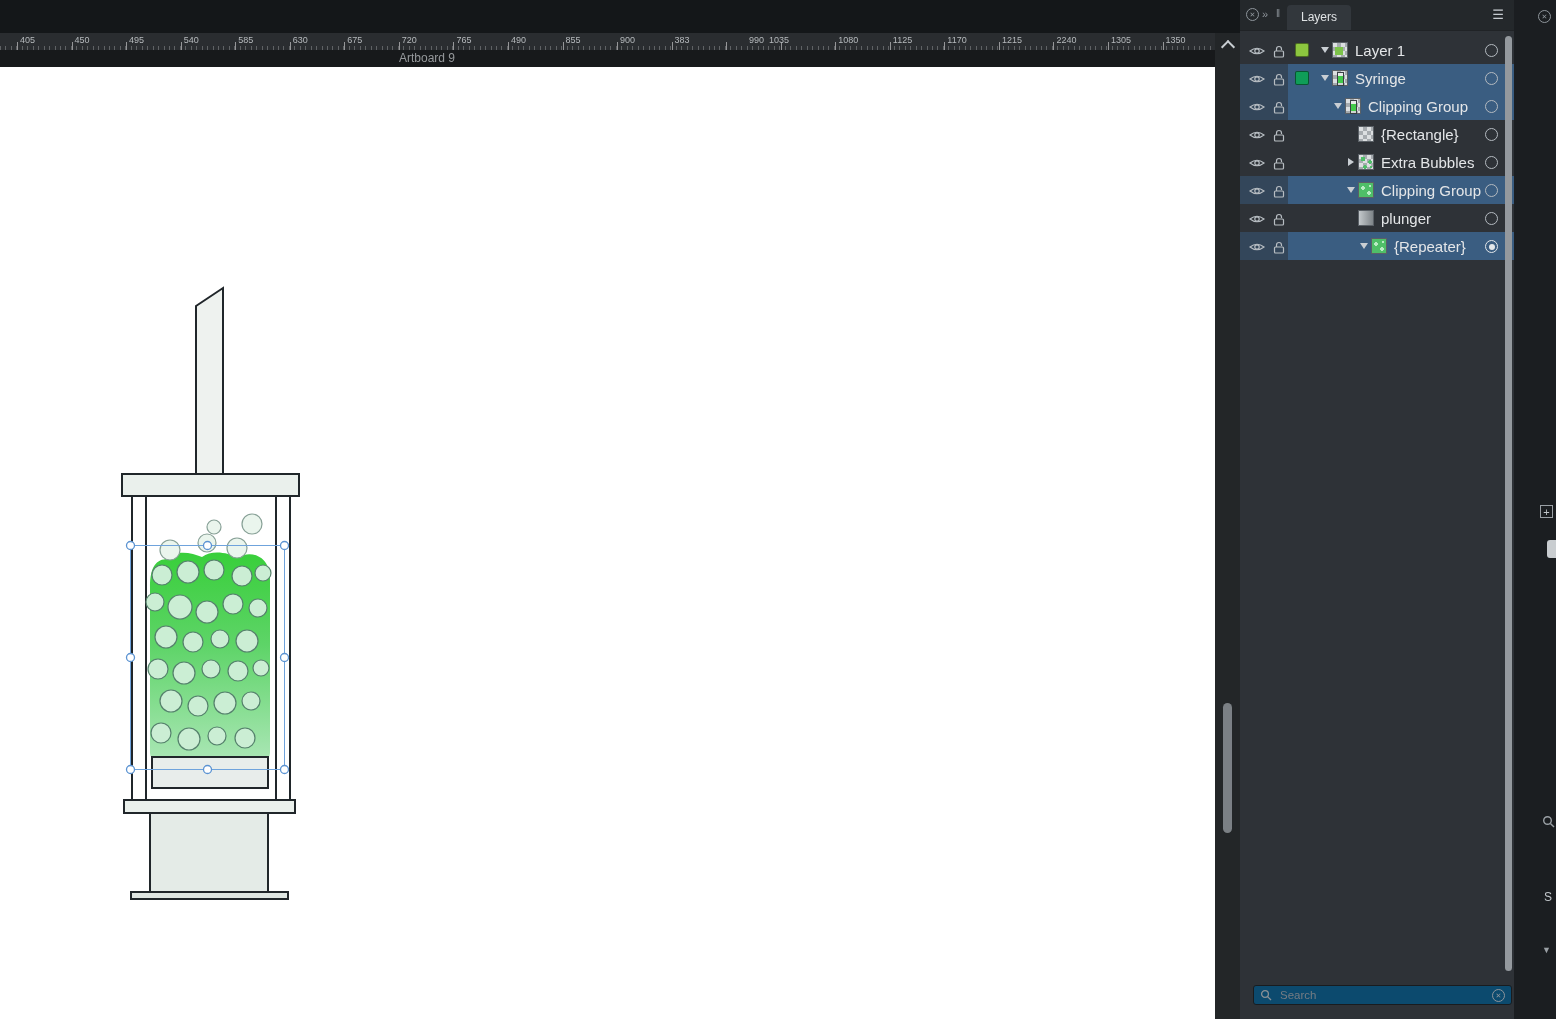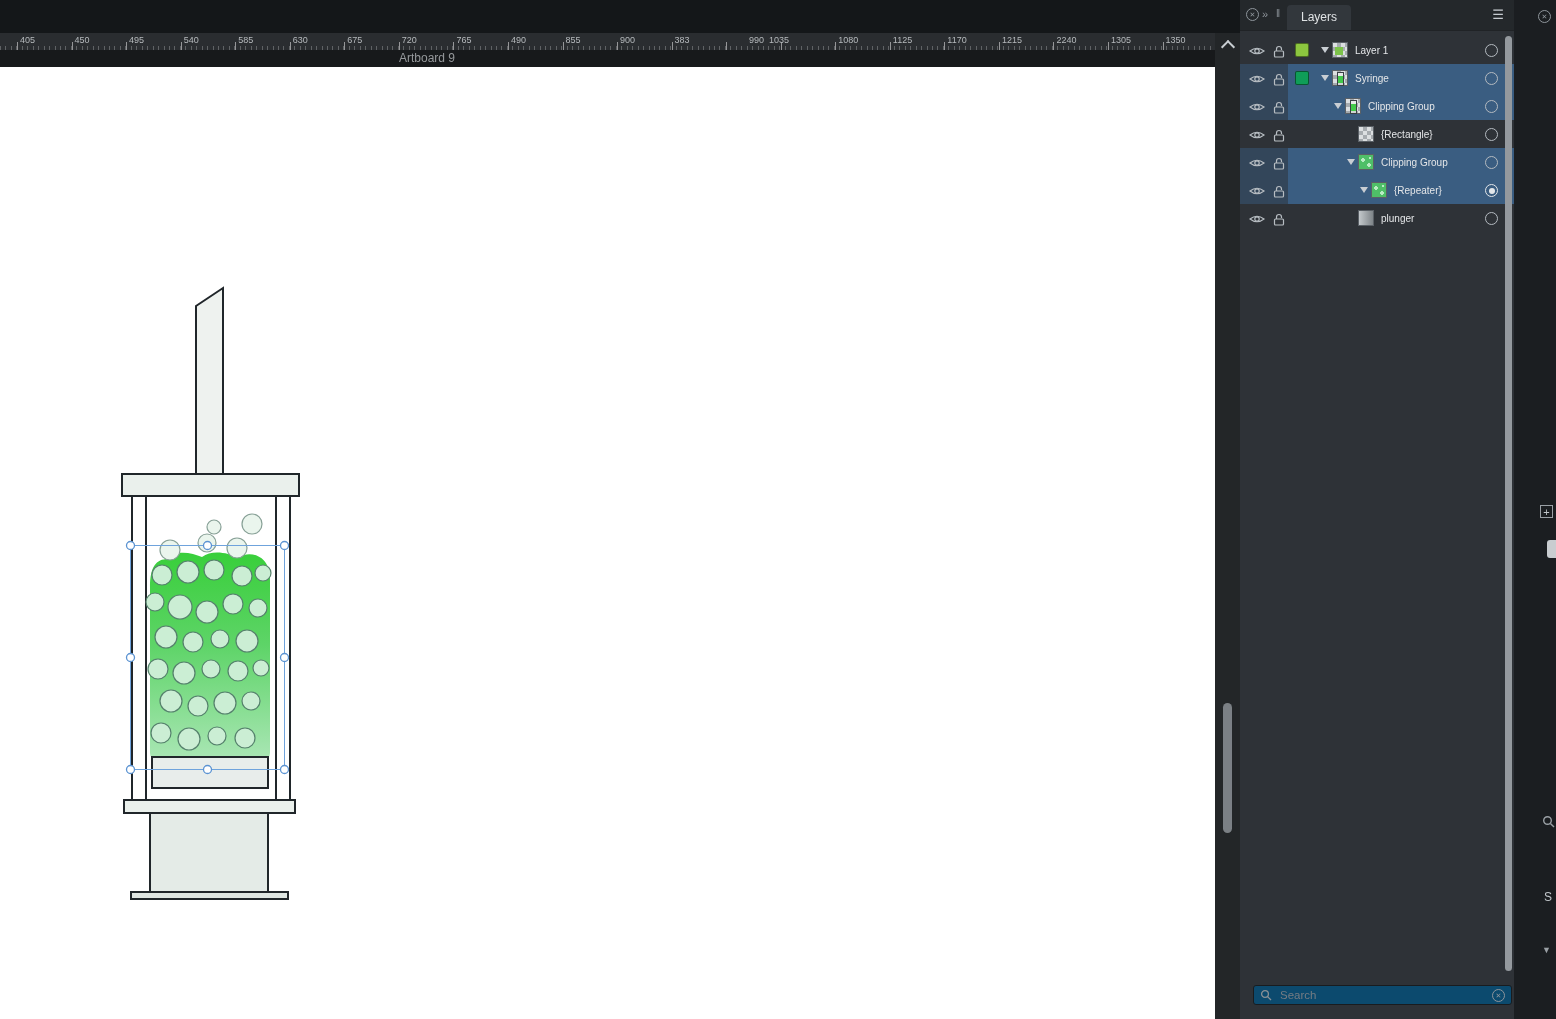"Layer 1" .row-label { font-size: 10px -> 15px }
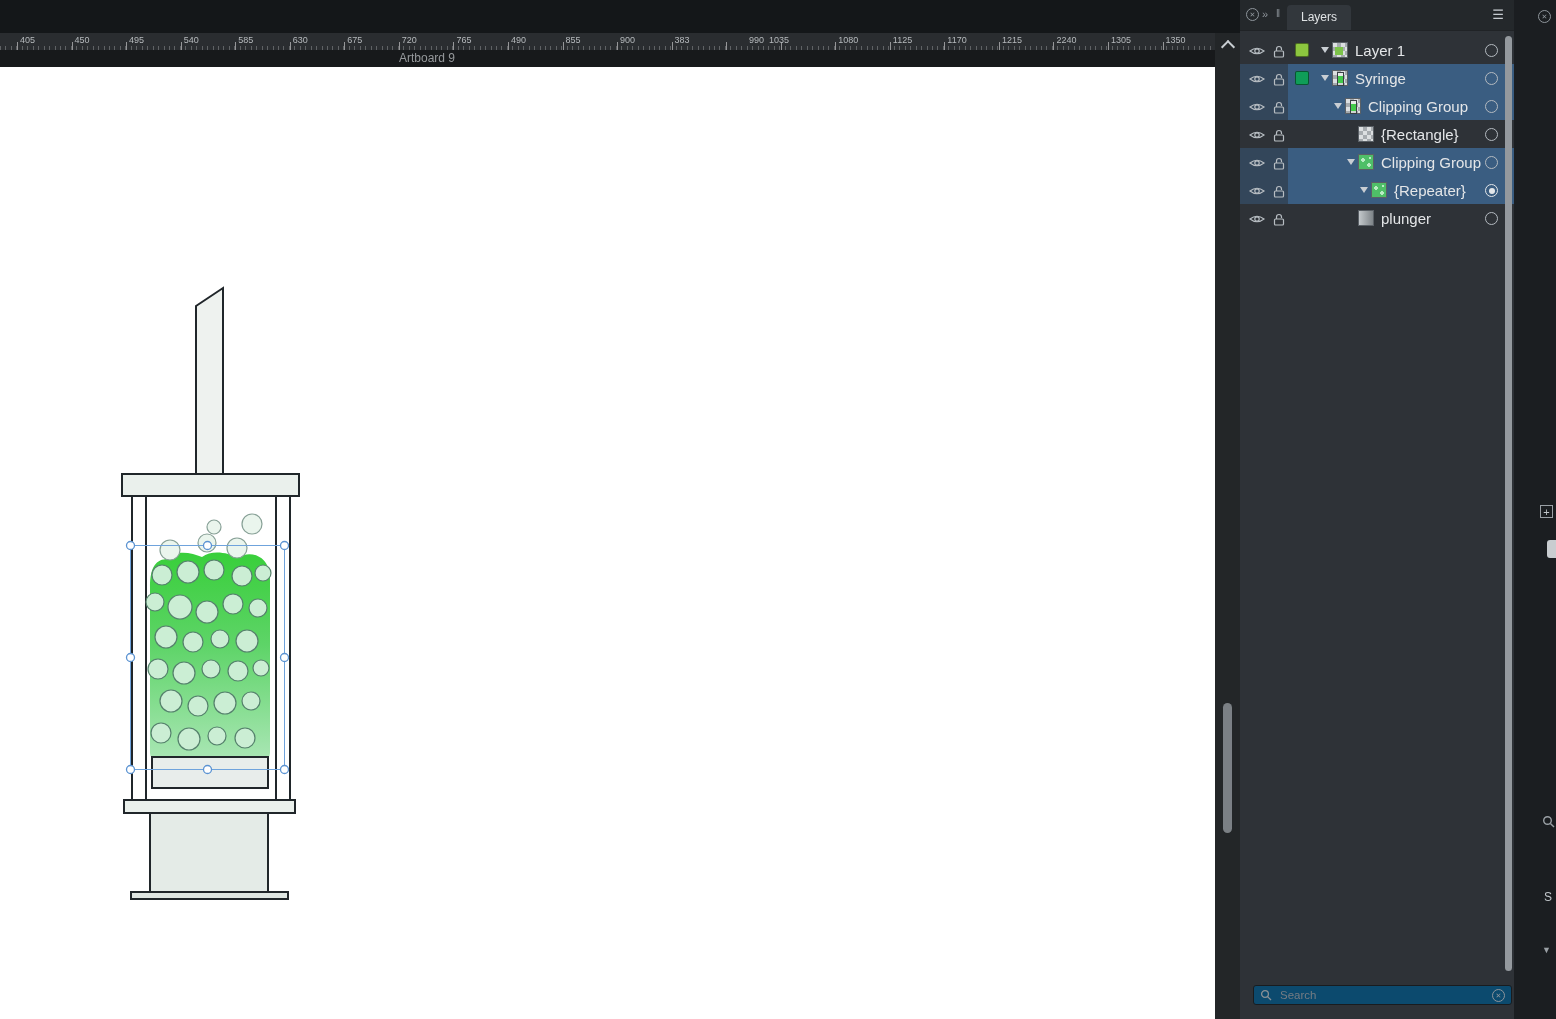"Extra Bubbles" div.layer-row { html: none -> <div> <span><svg> <path></path> <circle></circle> </svg></span> <span><svg> <rect></rect> <path></path> </svg></span> <div> <span></span> <span></span> <span>Extra Bubbles</span> </div> <span></span> </div> }
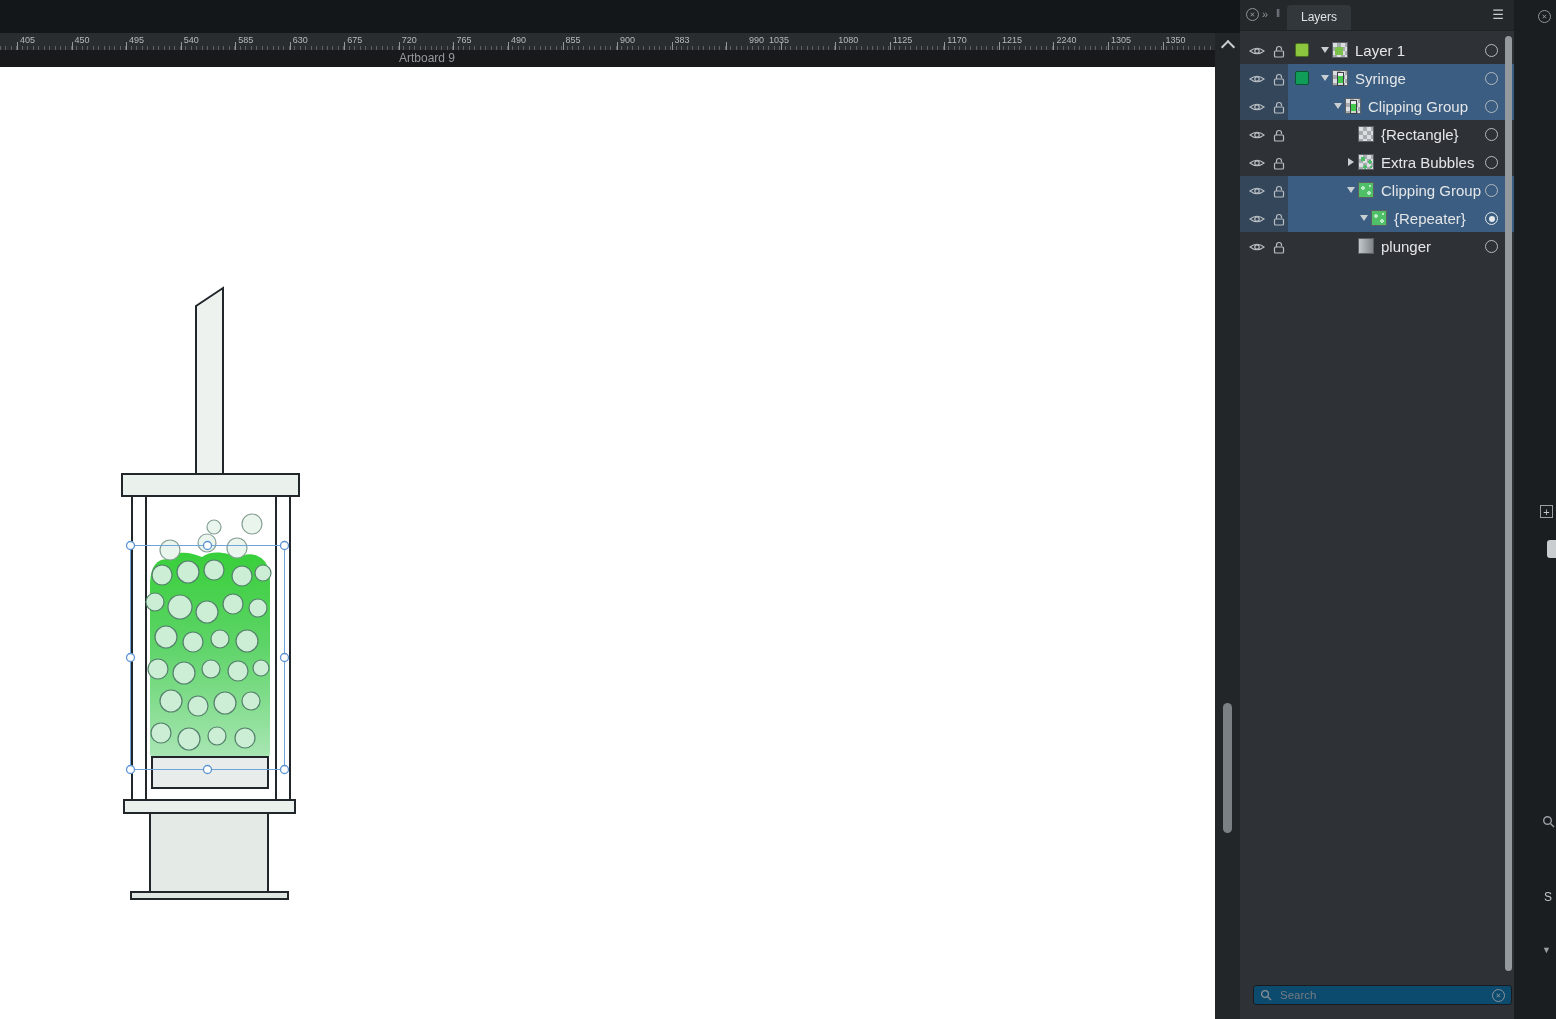"{Repeater}" div.layer-row { order: before "plunger" -> after "plunger" }
